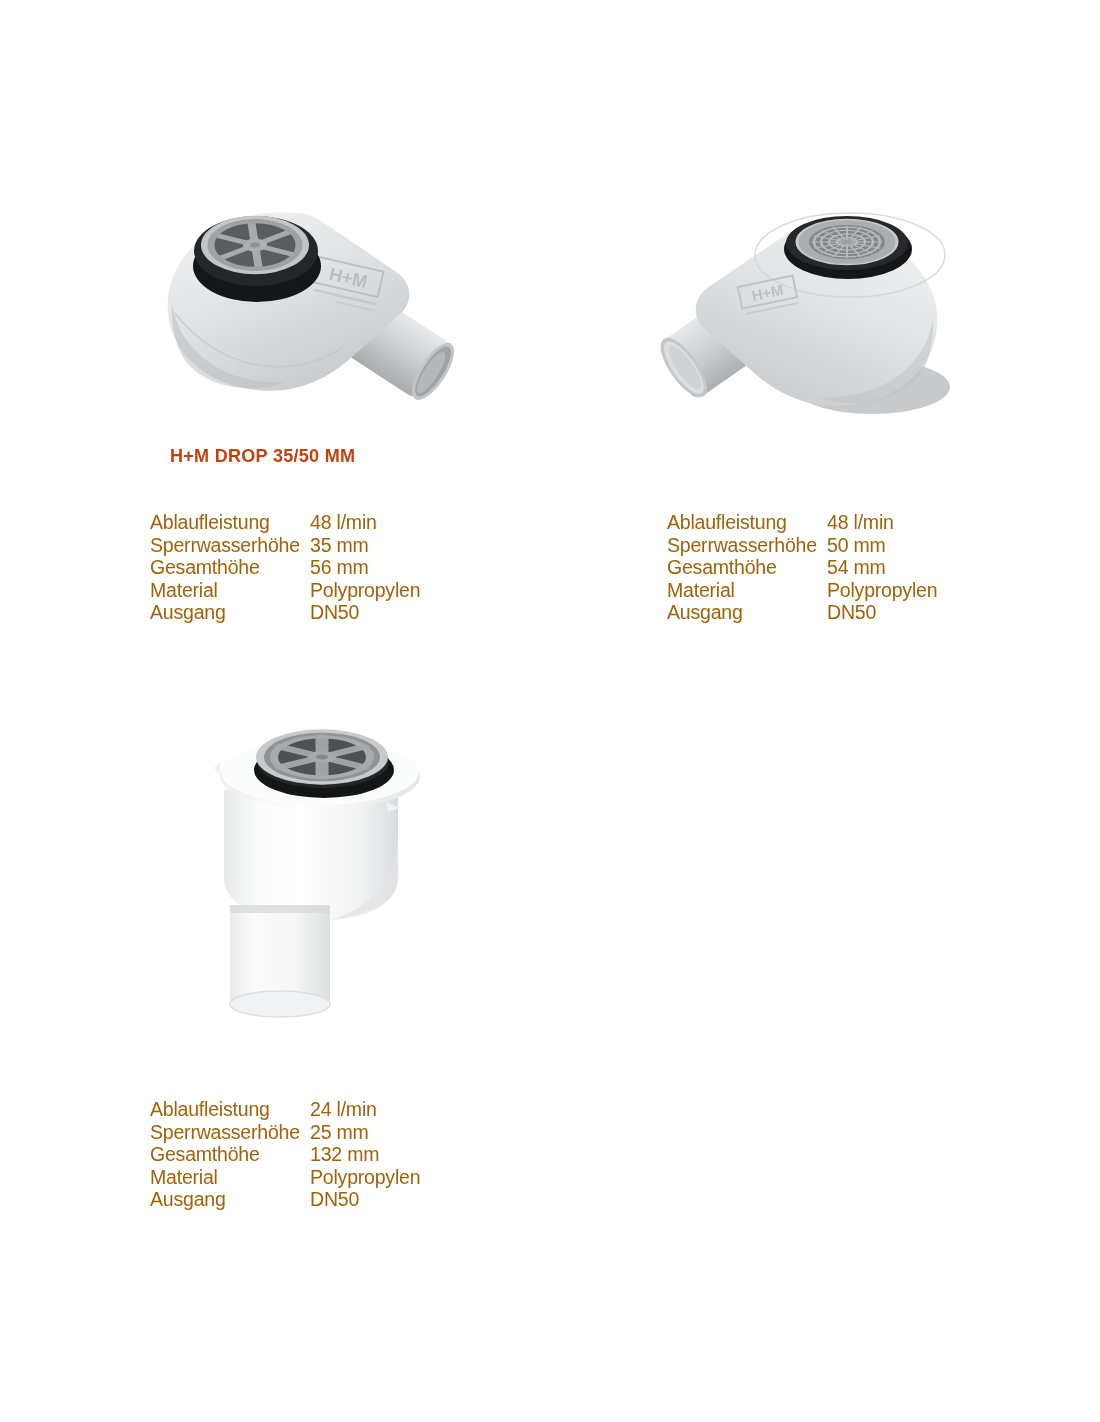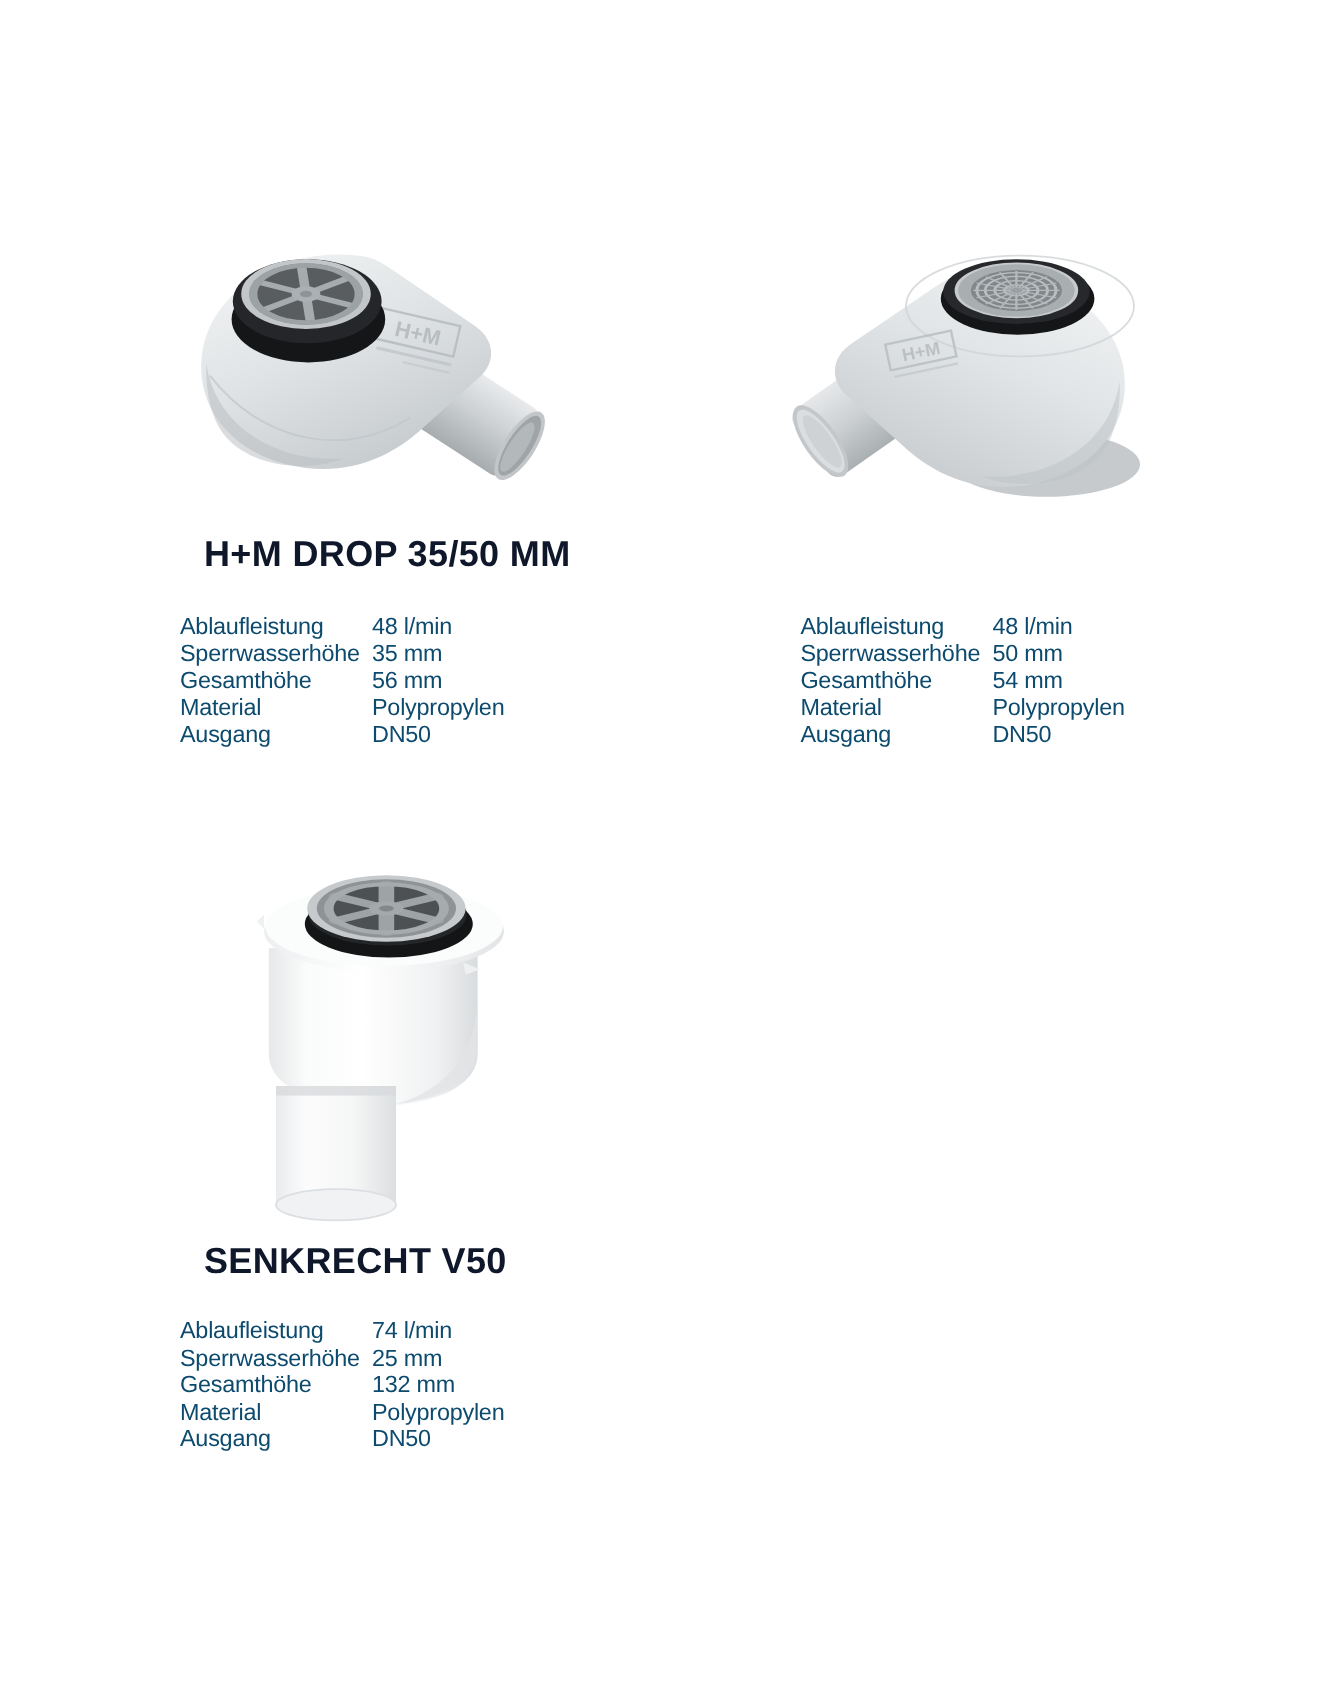"H+M DROP 35/50 MM" .product-title { color: #0f172a -> #c2410c; font-size: 30px -> 18px }
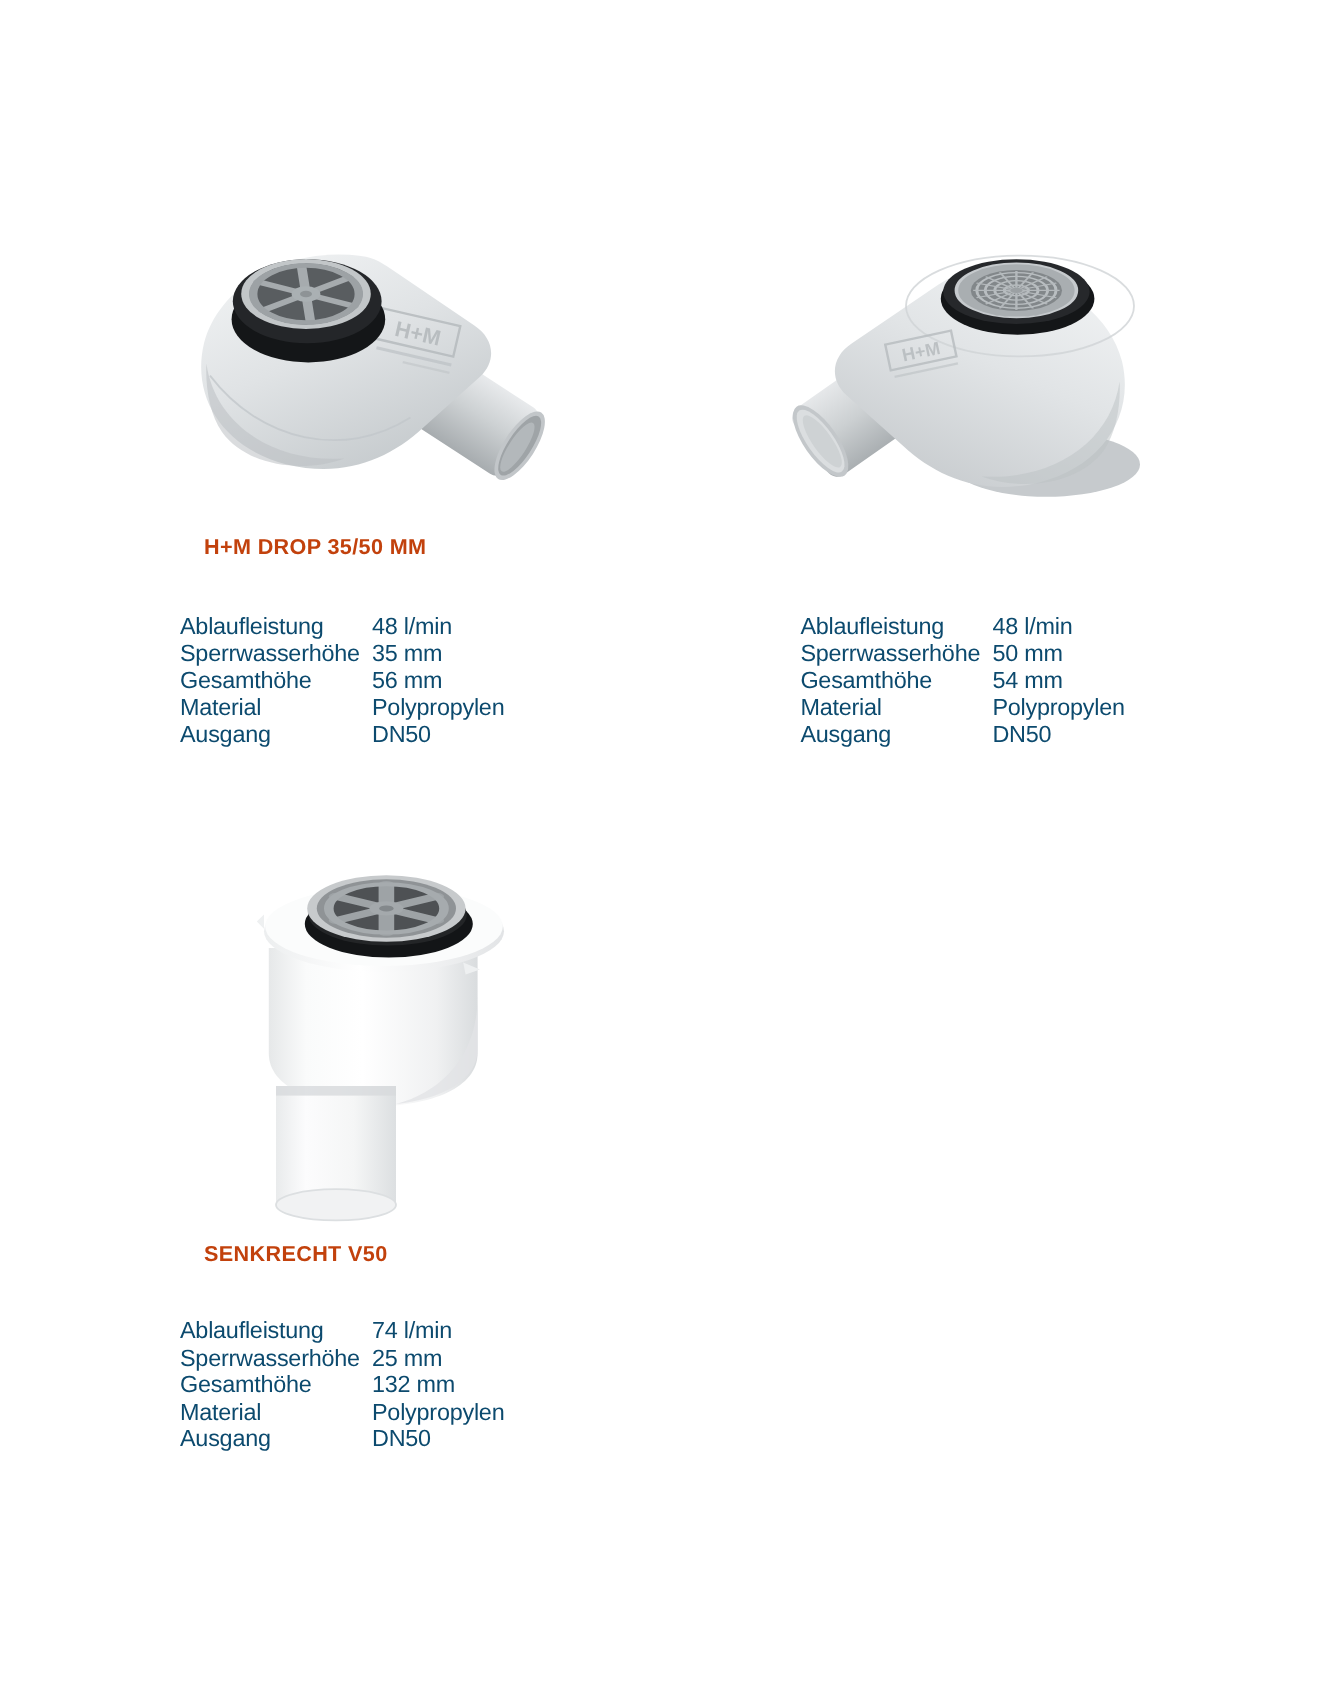"Ablaufleistung" .spec-table { color: #0c4a6e -> #a16207 }
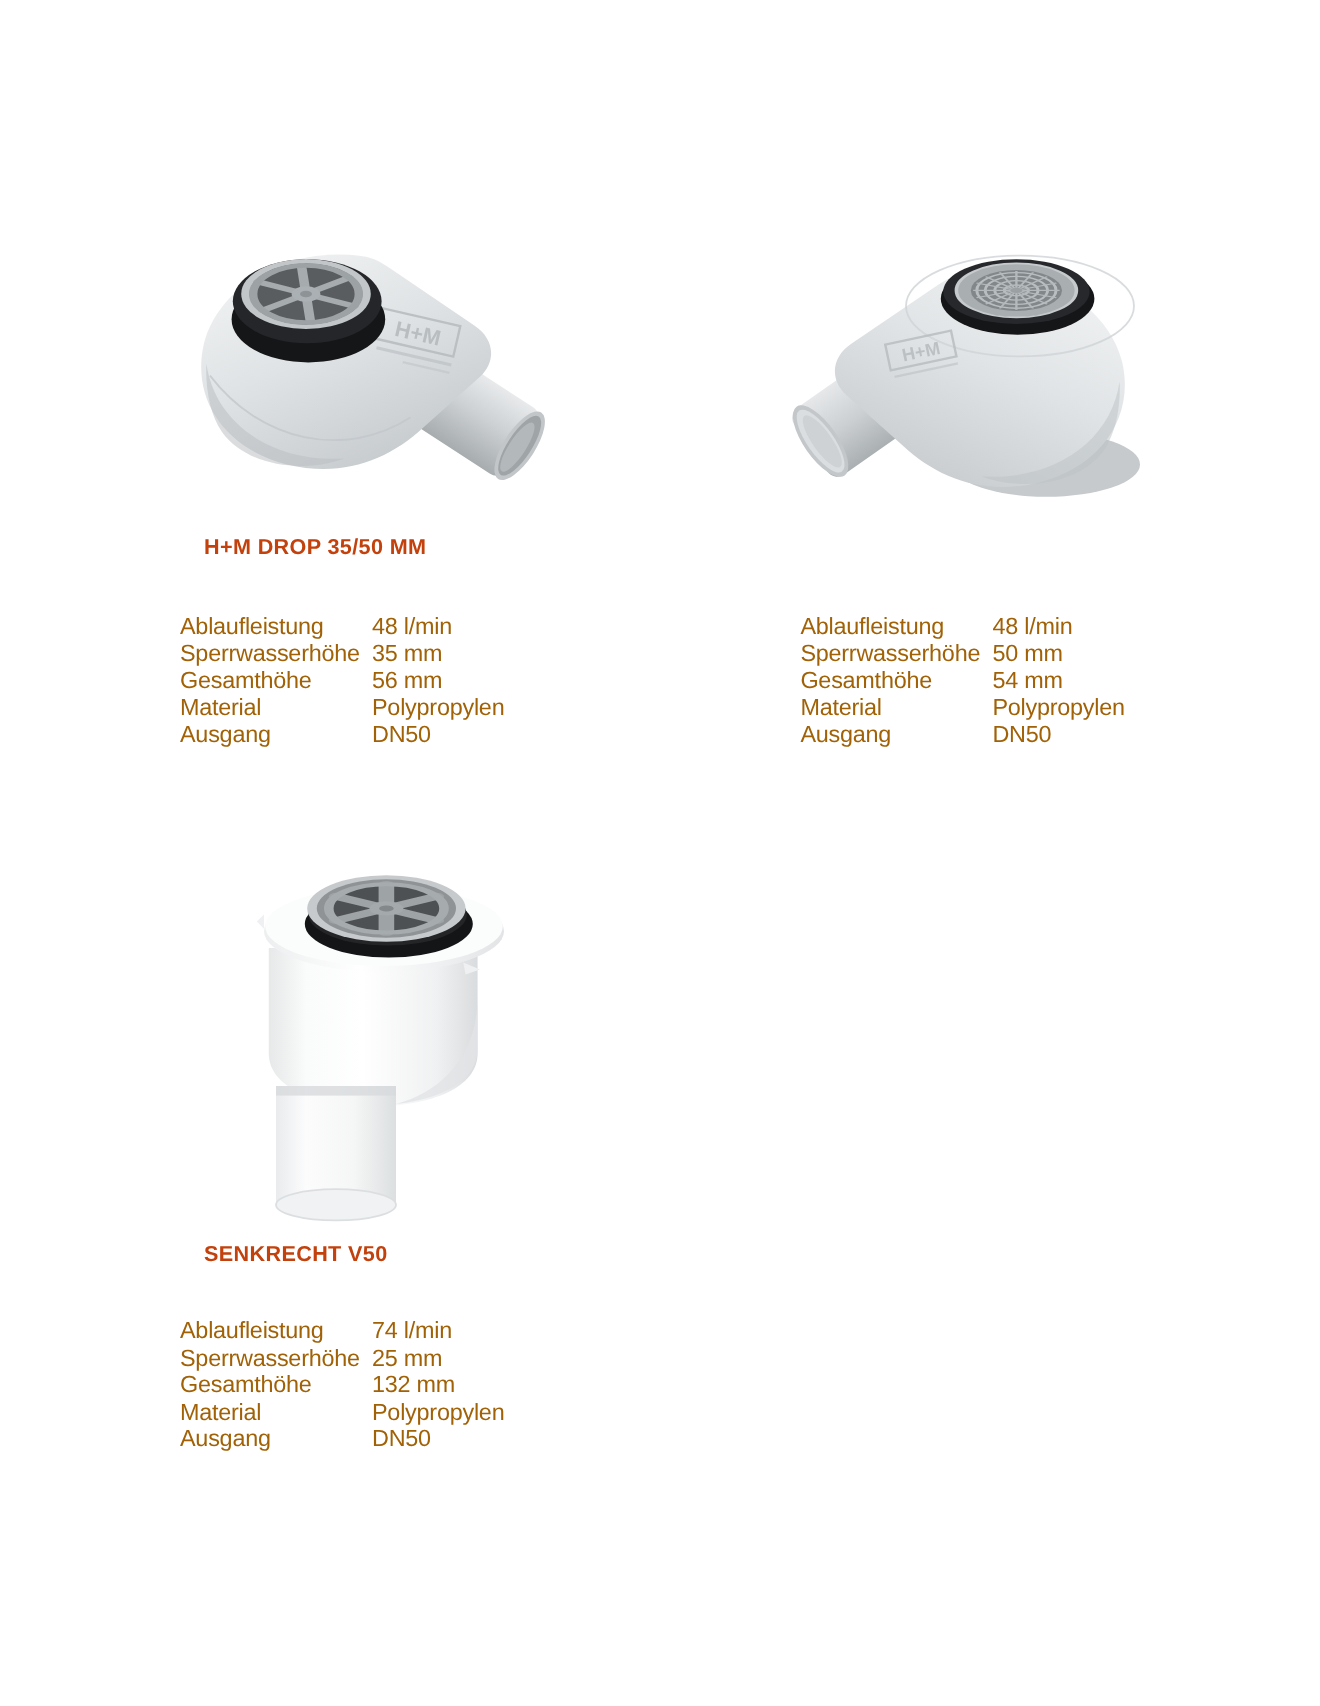"SENKRECHT V50" h2.product-title { html: <h2>SENKRECHT V50</h2> -> none }
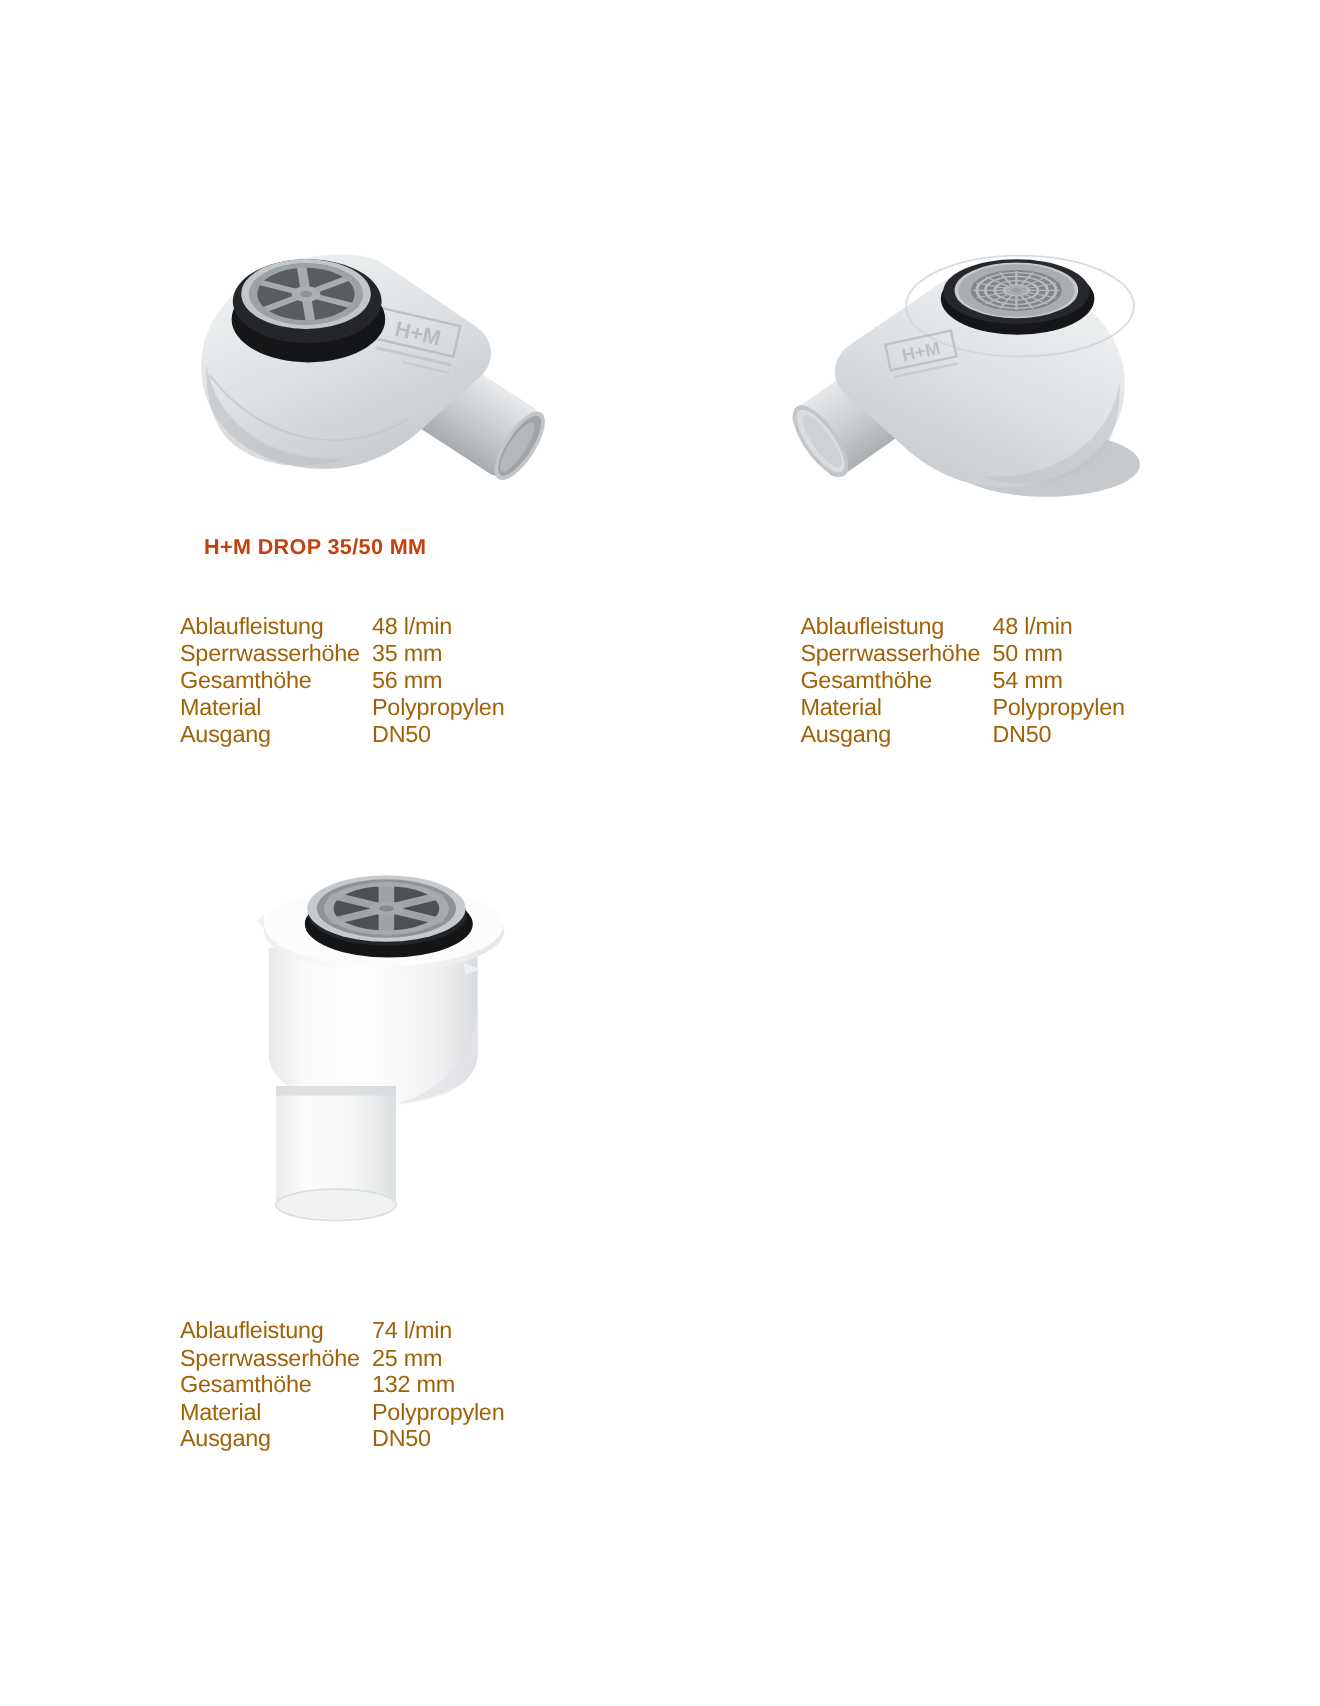"74 l/min" span.spec-value { text: 74 -> 24 }
